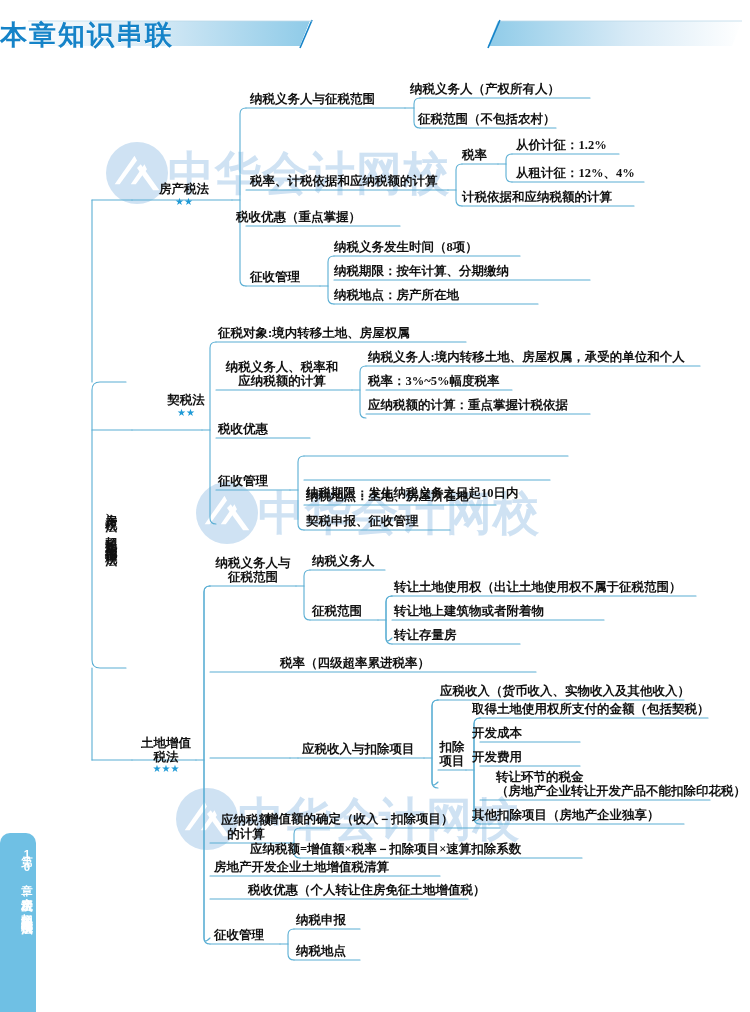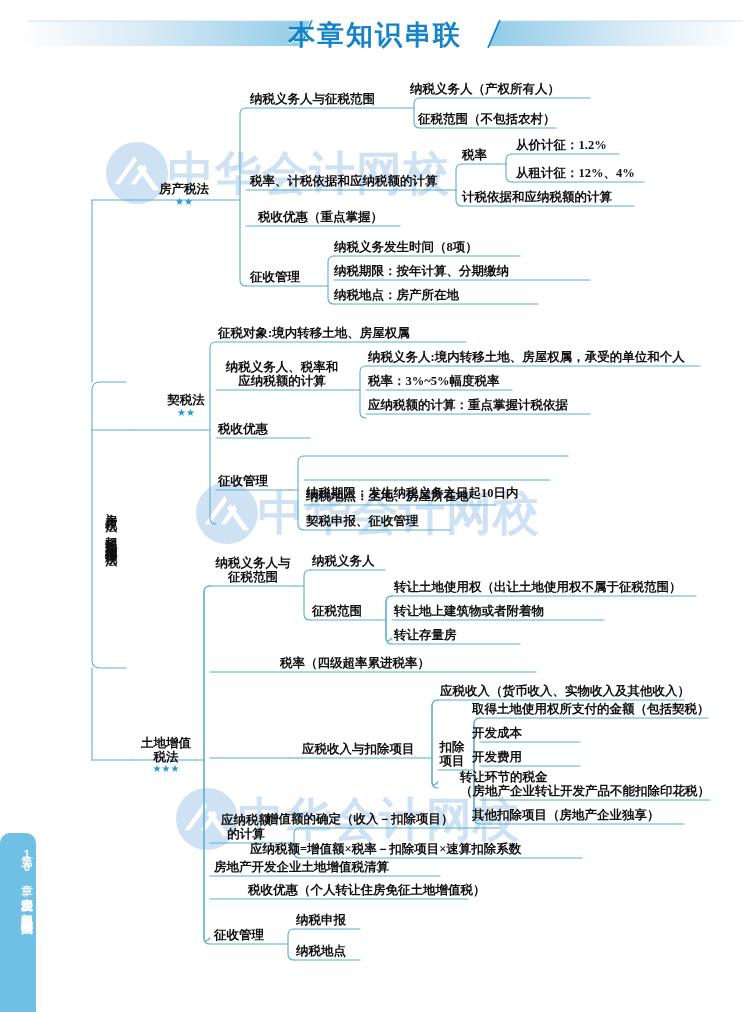"本章知识串联" #header-title { text-align: center -> none }
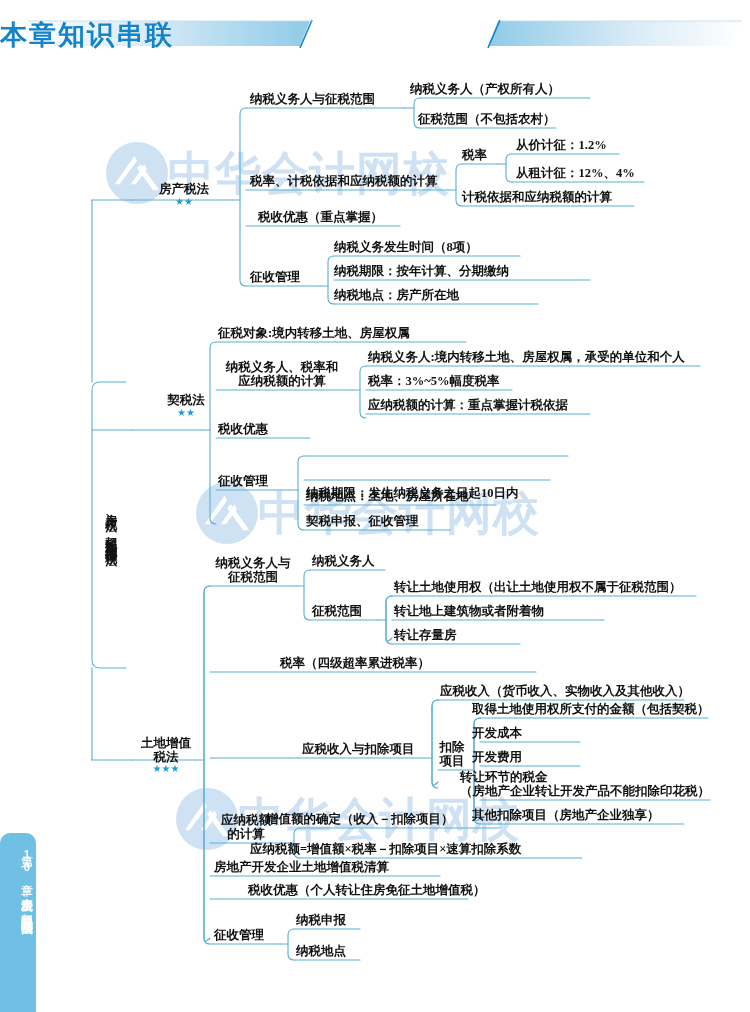"税收优惠（重点掌握）" div.node { left: 258px -> 236px }
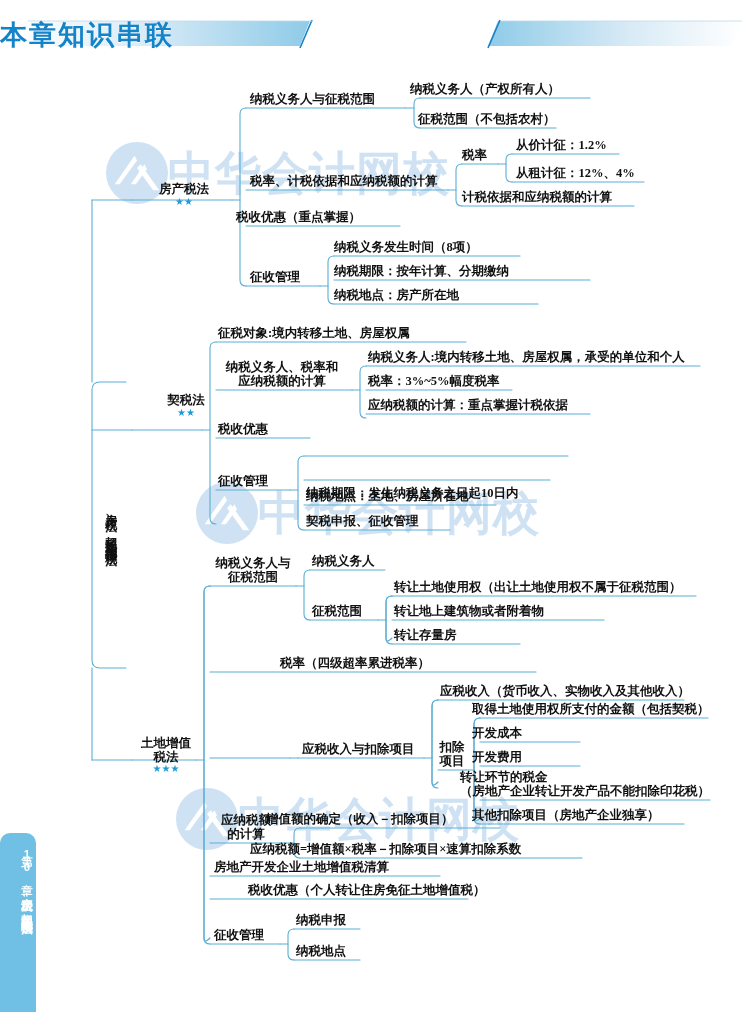"转让环节的税金" div.node { left: 460px -> 496px }
